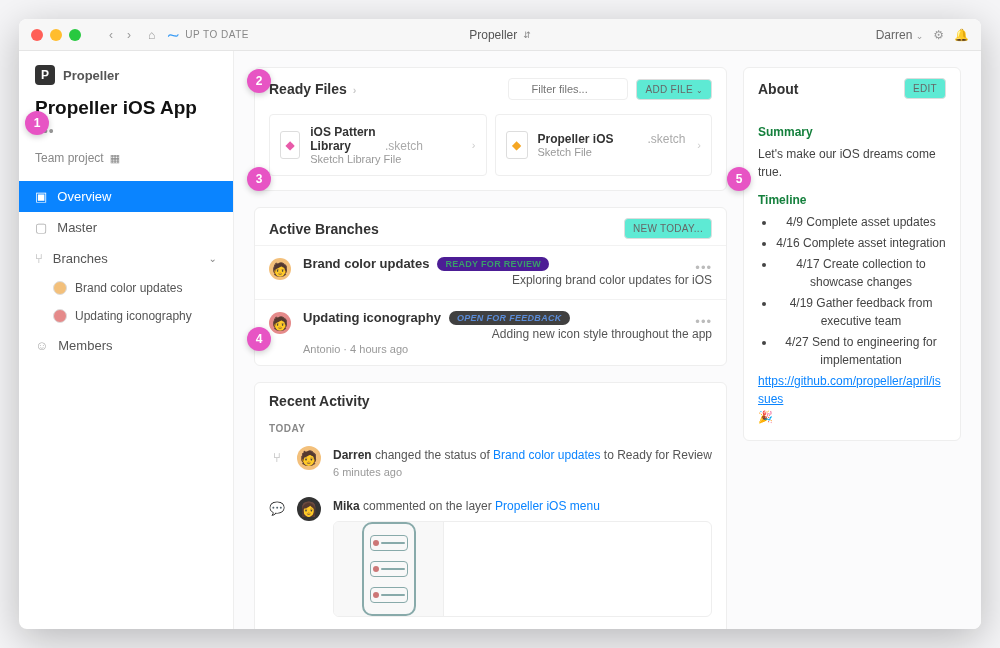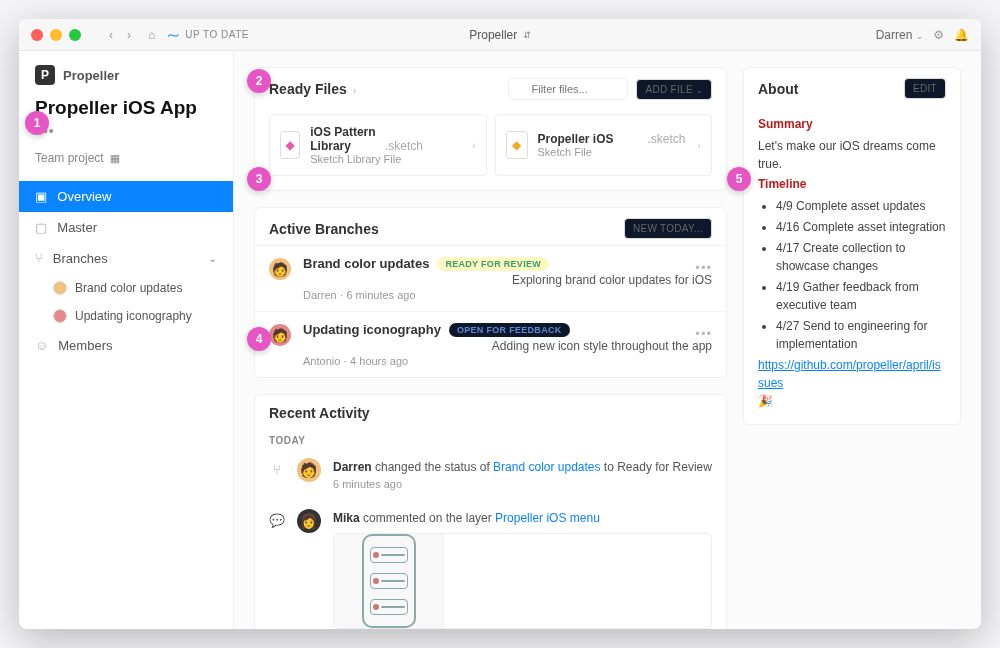"ADD FILE ⌄" .btn { background: #0f172a -> #5eead4 }
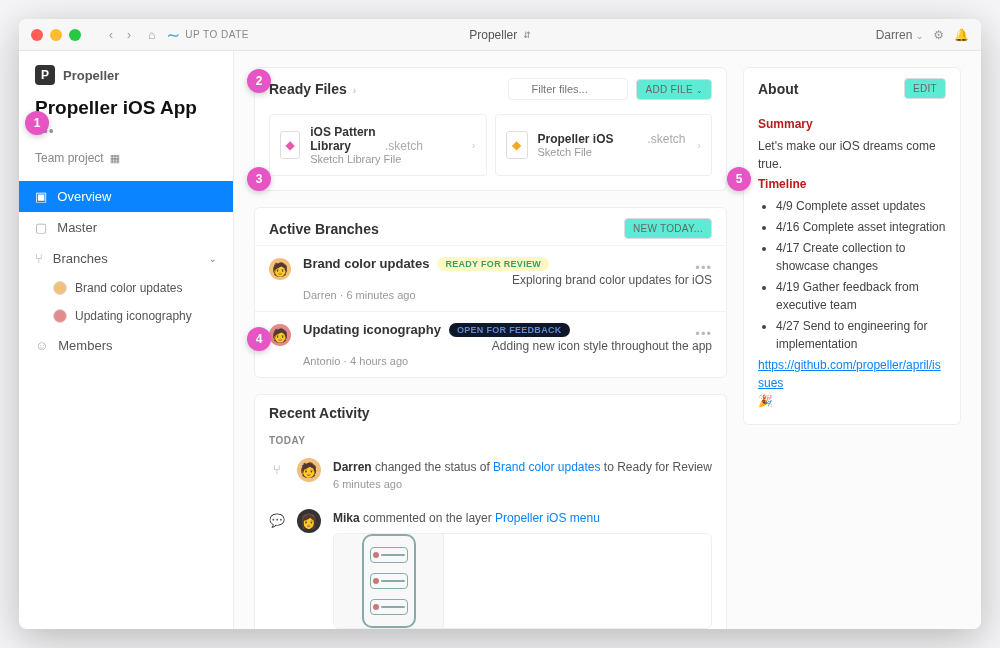"Summary" .about h4 { color: #b91c1c -> #15803d; margin: 2px 0 4px -> 10px 0 4px }
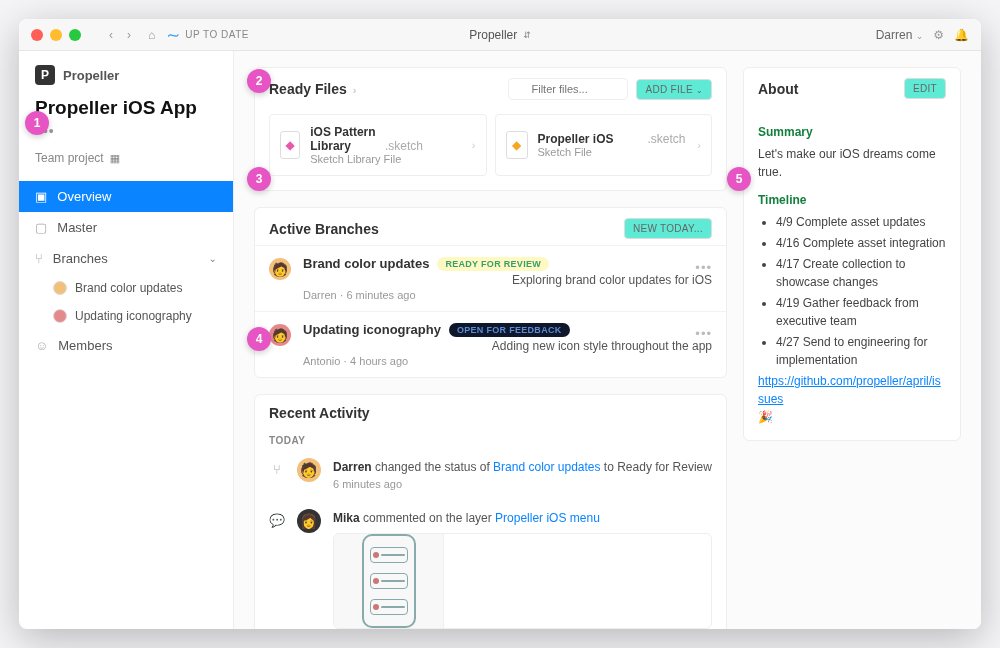"4/9 Complete asset updates" .about ul { text-align: none -> center }
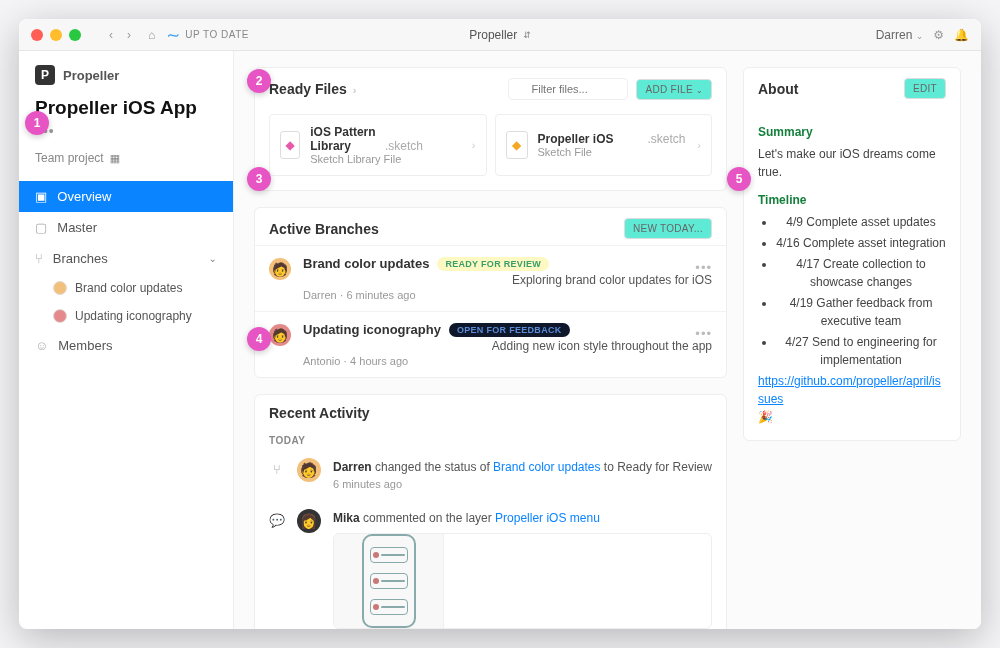"READY FOR REVIEW" .tag.green { background: #fef9c3 -> #4c1d95 }
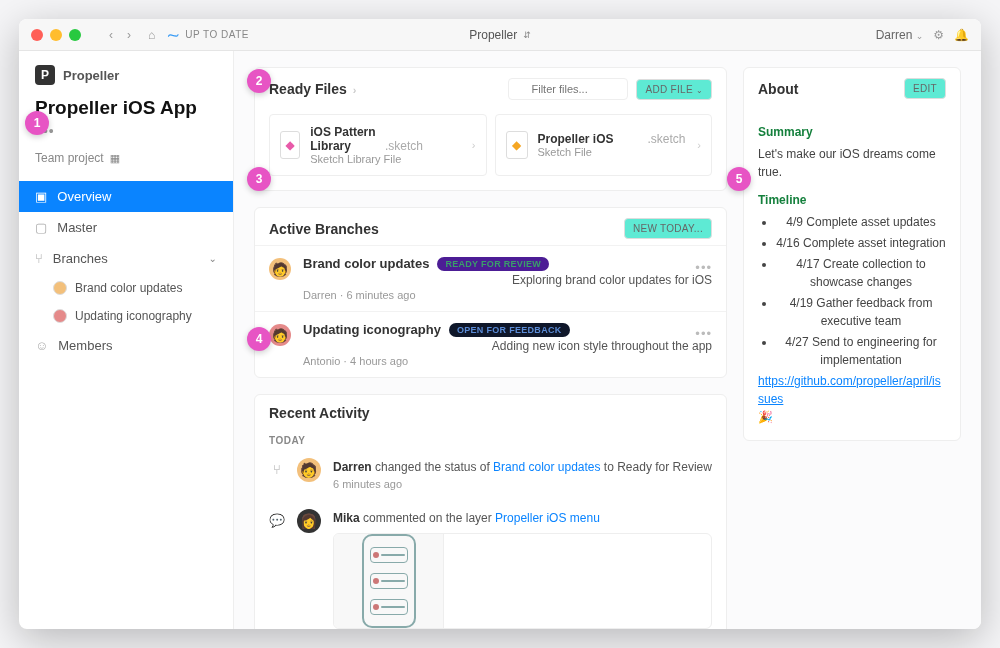"Darren · 6 minutes ago" div.branch-meta { html: <div><span>Darren</span> · <span>6 minutes ago</span></div> -> none }
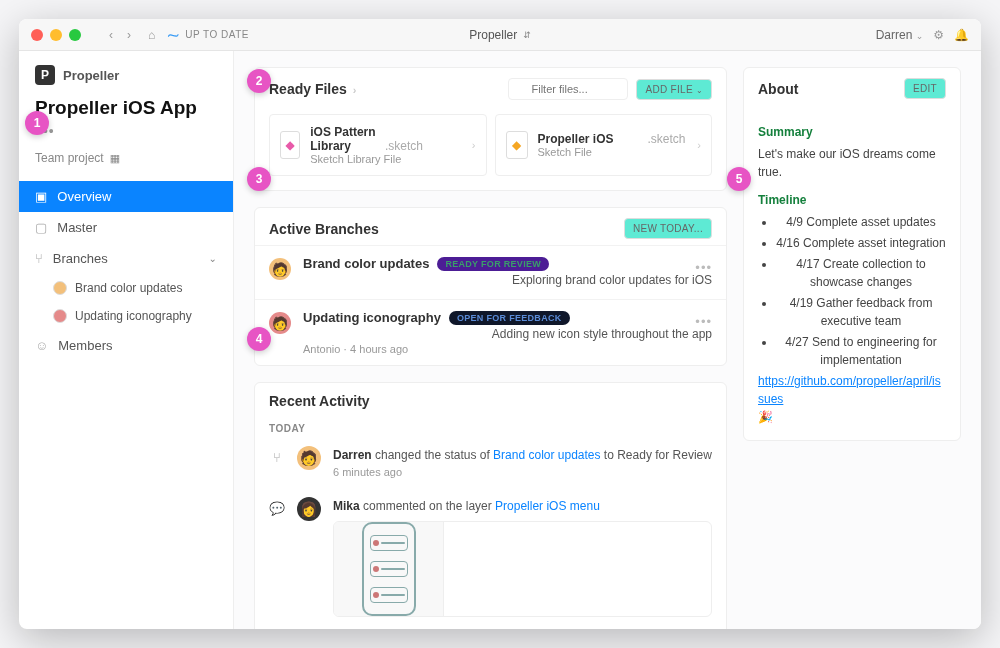"OPEN FOR FEEDBACK" .tag.blue { background: #0f172a -> #404040; font-style: none -> italic }
